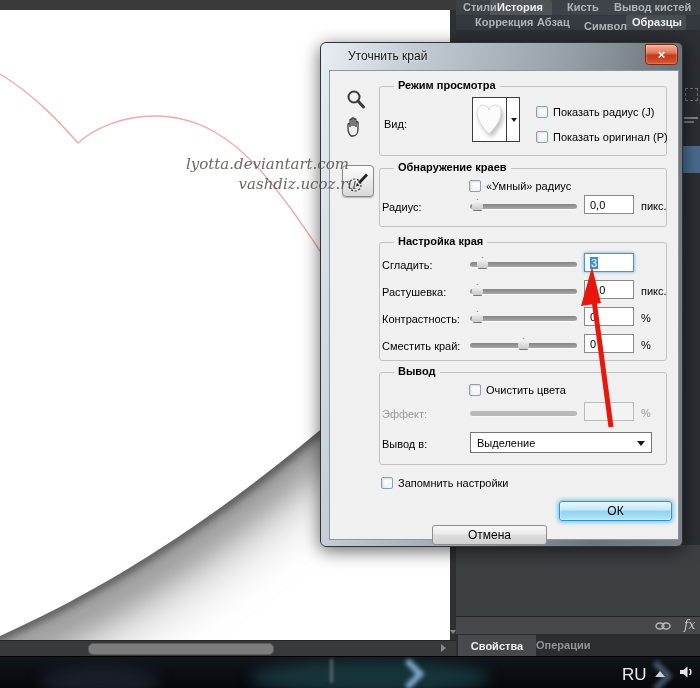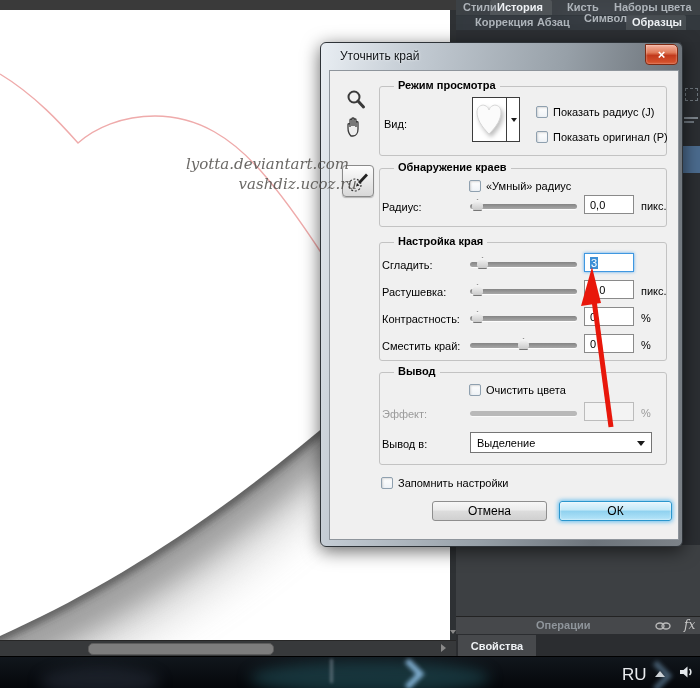"Наборы цвета" div.abs { text: Наборы цвета -> Вывод кистей }
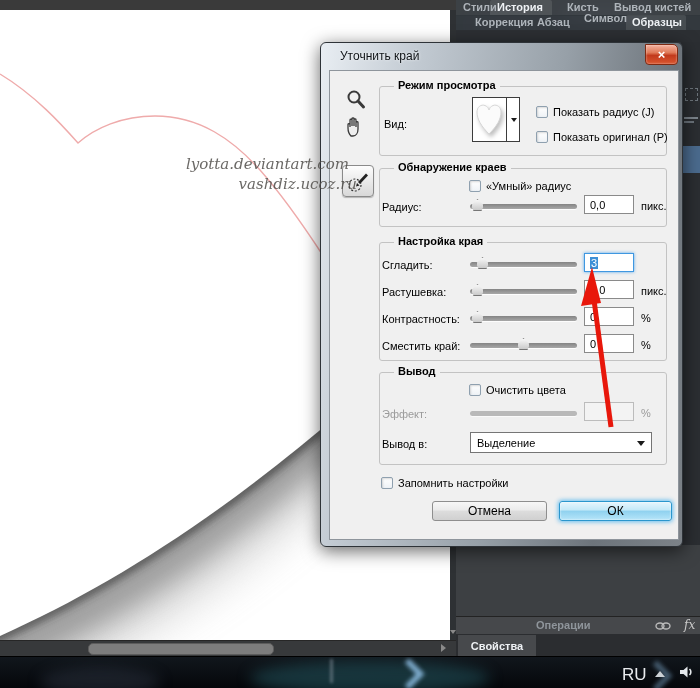"Символ" div.abs { top: 12px -> 20px }
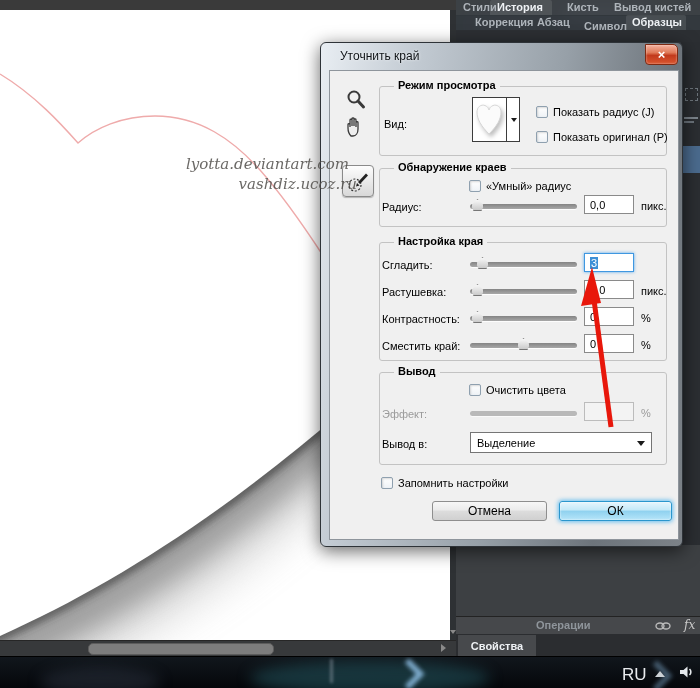"Уточнить край" div.abs { left: 19px -> 27px }
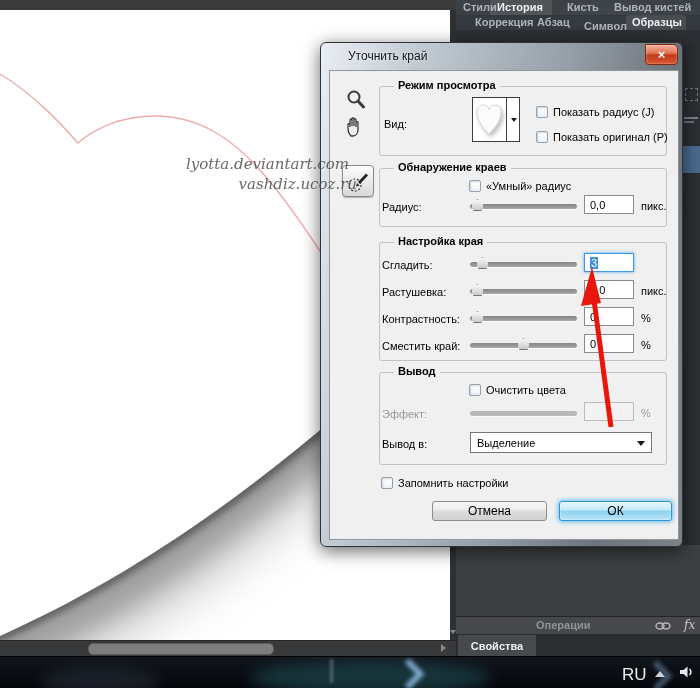"Отмена" .btn-cancel { margin-top: none -> 24px }
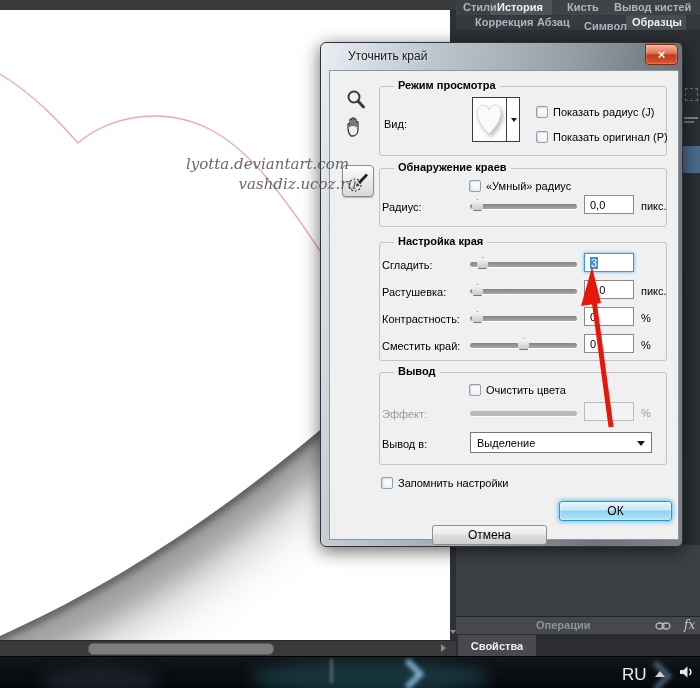"Операции" div.abs { top: 619px -> 639px }
